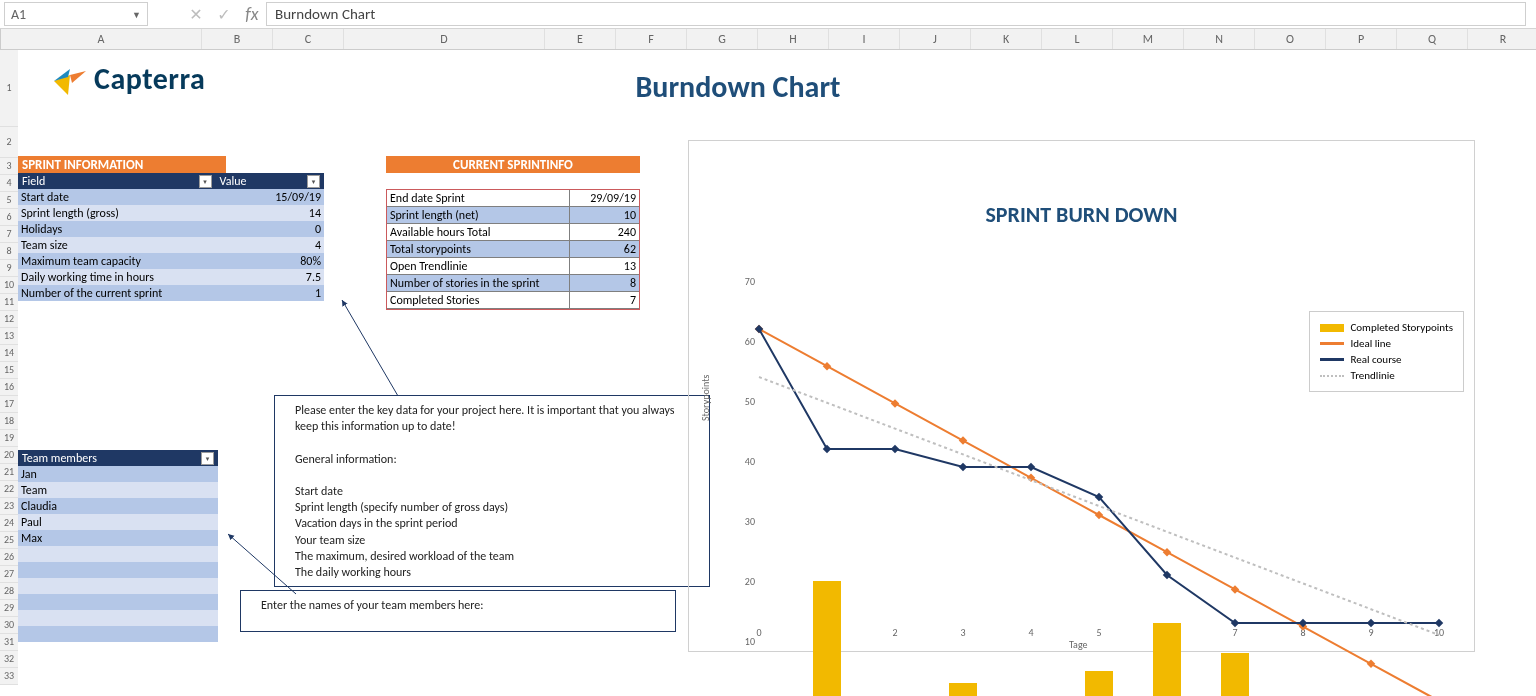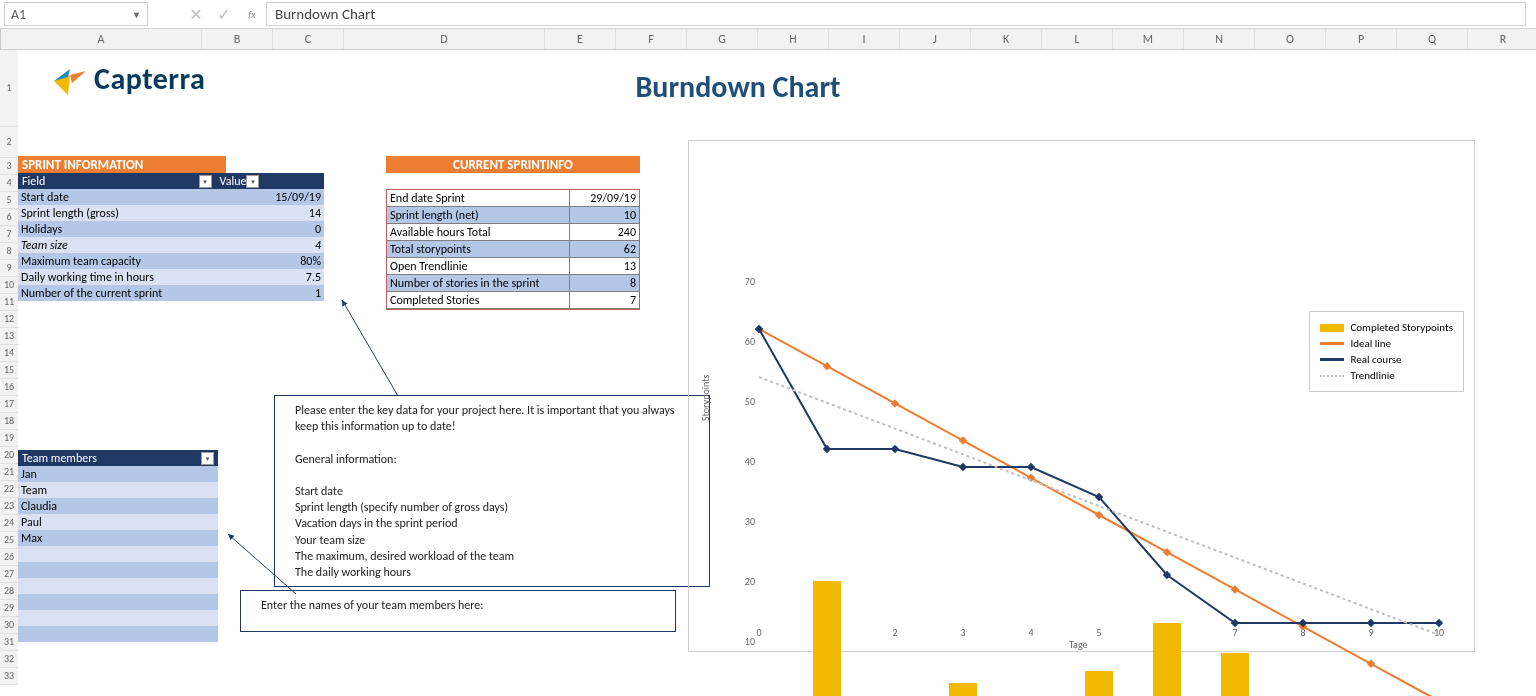"fx" .fx { font-size: 10px -> 18px }
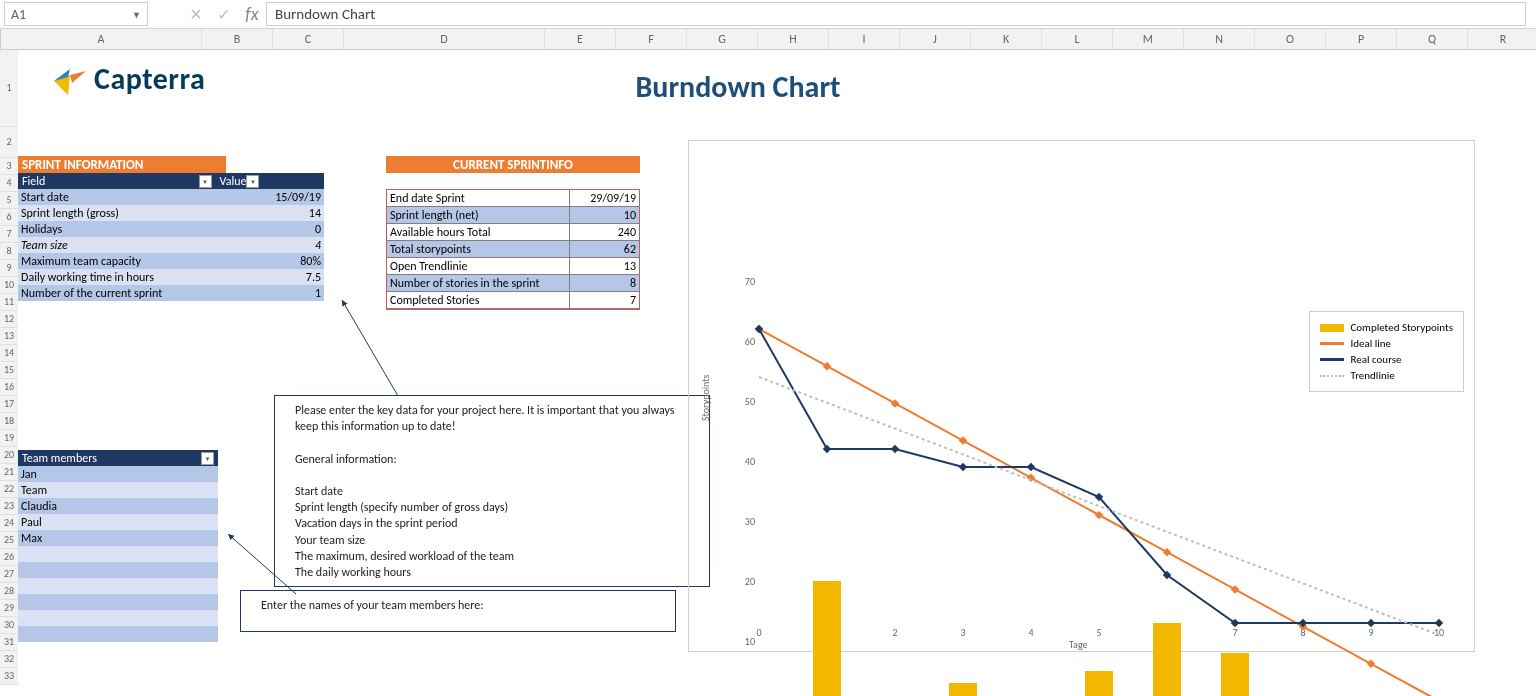"Value" div.hdr-navy { justify-content: flex-start -> space-between }
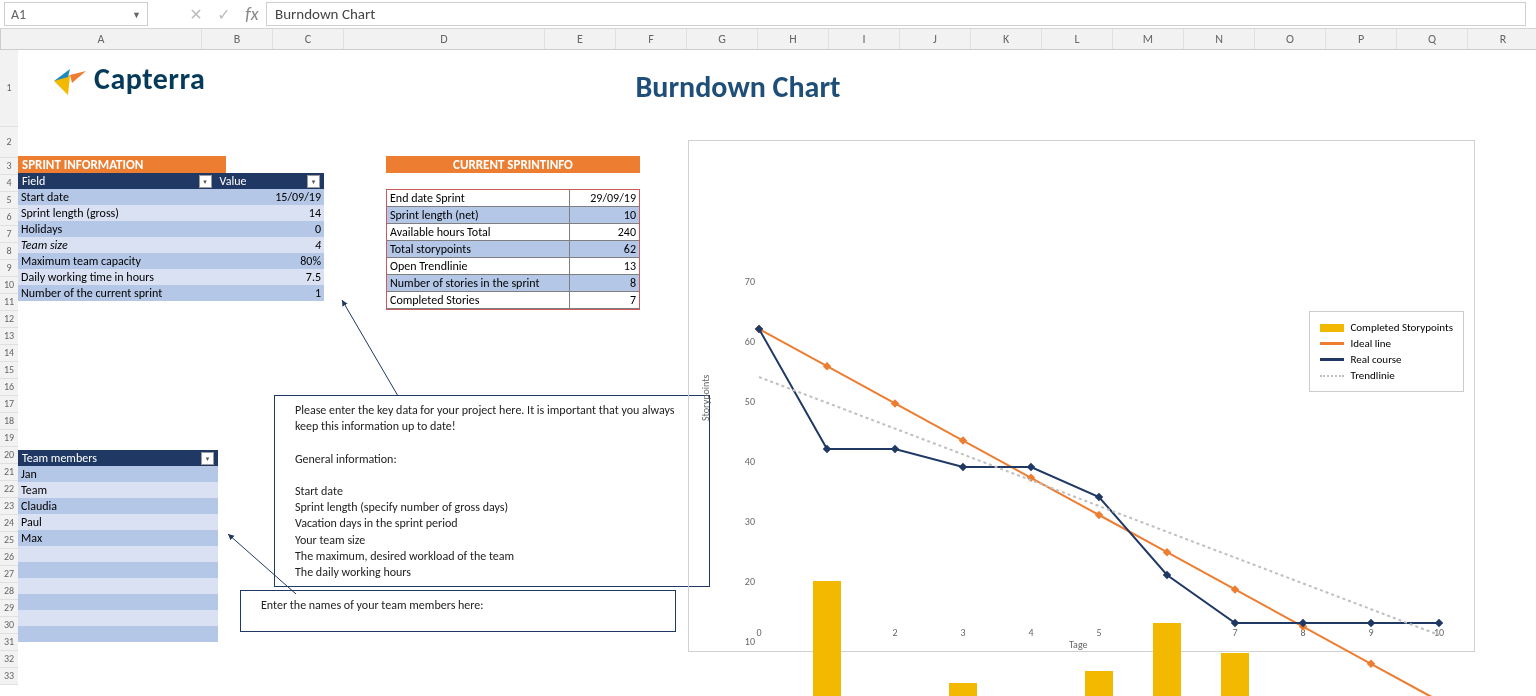"SPRINT BURN DOWN" div.chart-title { html: none -> <div>SPRINT BURN DOWN</div> }
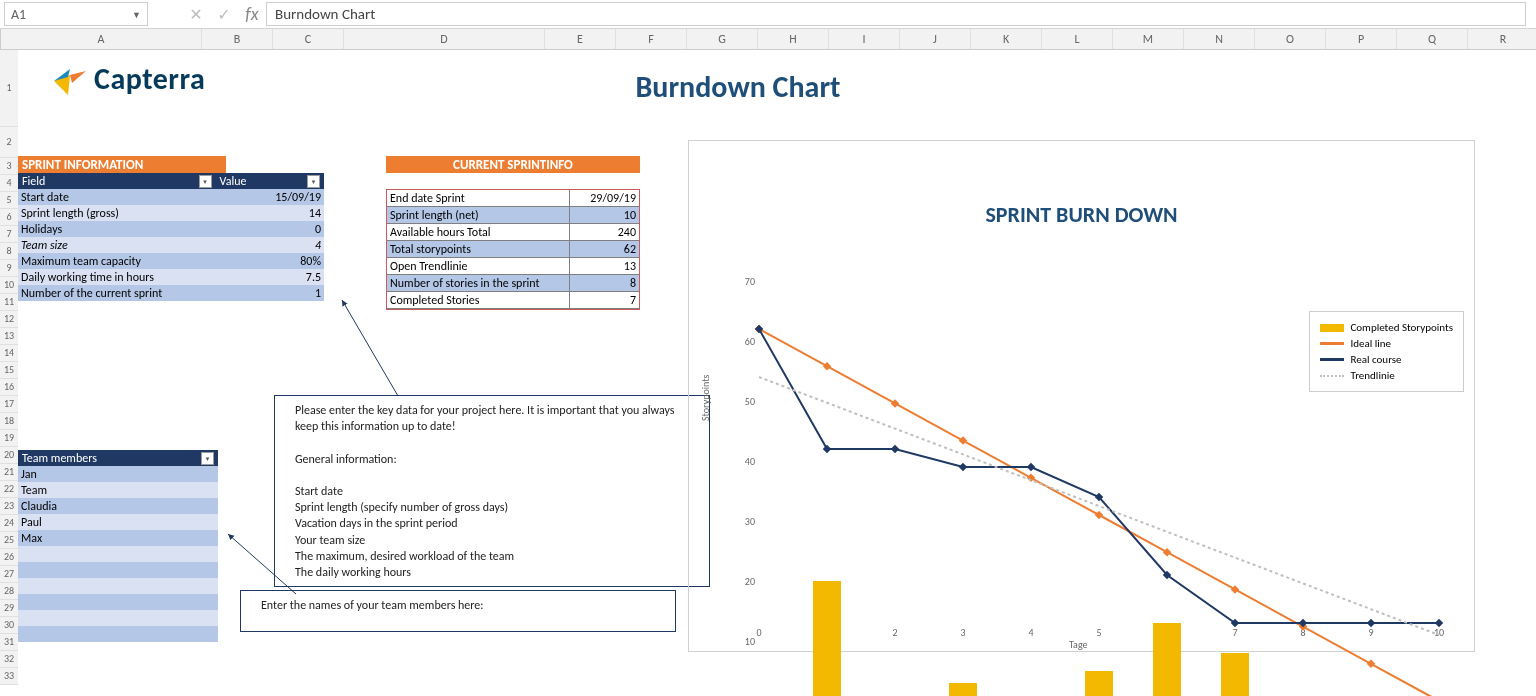"Team size" div.row-blue0 { font-style: italic -> none }
